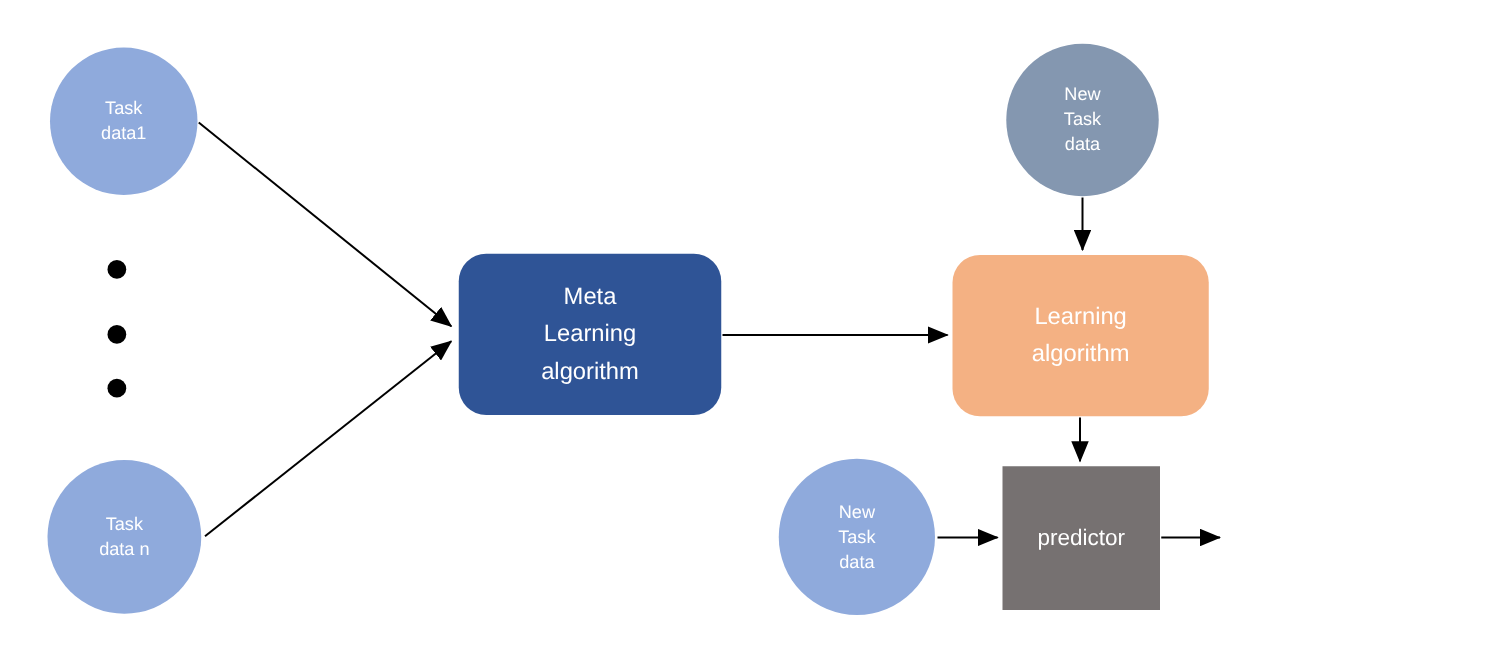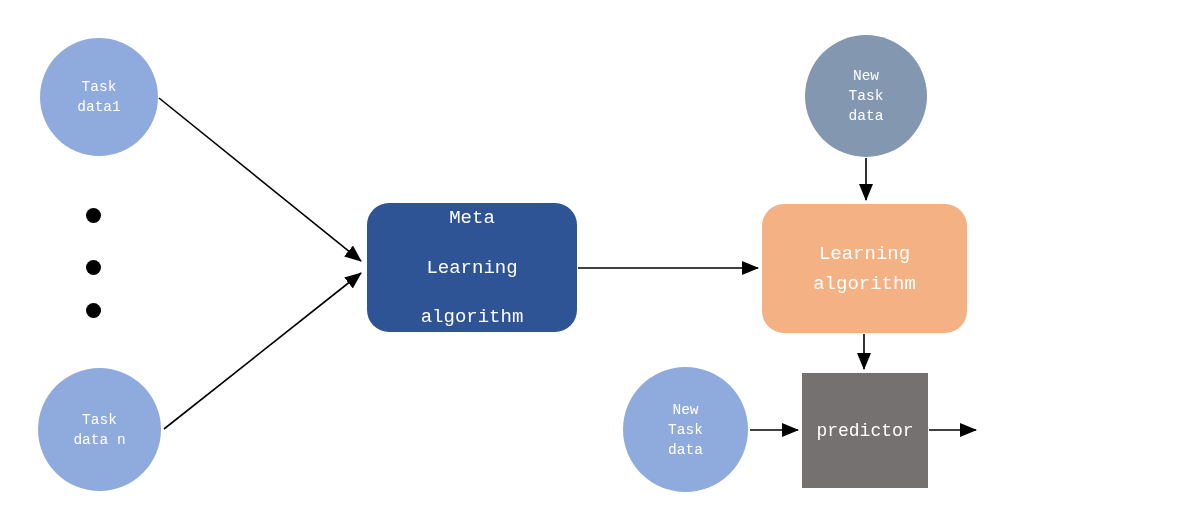"Task" .stage { font-family: Liberation Mono, monospace -> Liberation Sans, sans-serif }
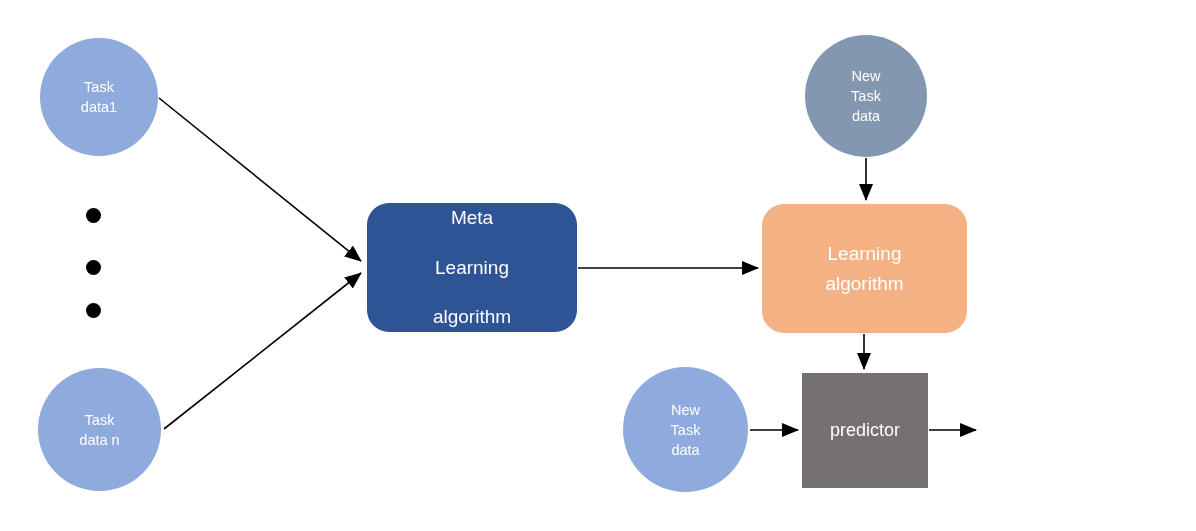"Meta" #b-meta { justify-content: space-between -> none }
